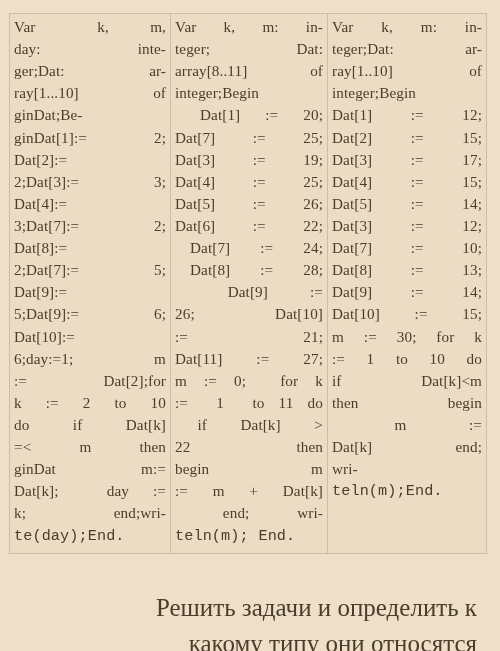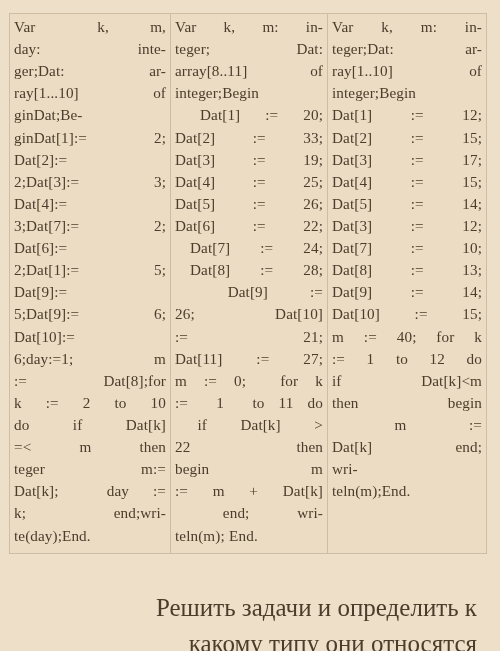"Dat[2] := 33;" span.ln { text: 2]   :=   33 -> 7]   :=   25 }
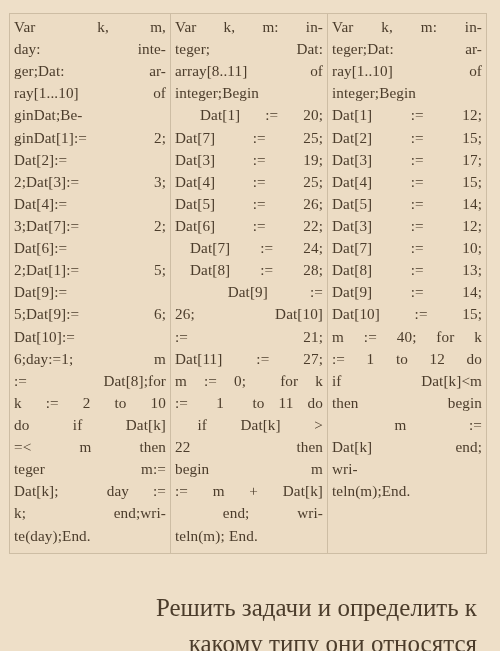"Dat[6]:=" span.ln { text: 6 -> 8 }
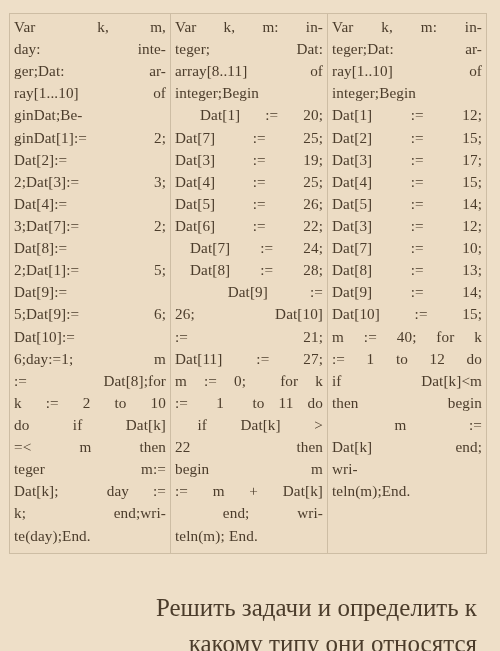"2;Dat[1]:= 5;" span.ln { text: 1 -> 7 }
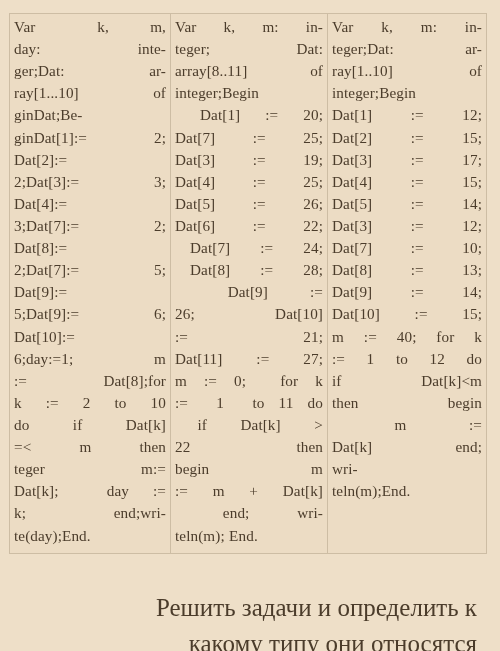"m := 40; for k" span.ln { text: 40 -> 30 }
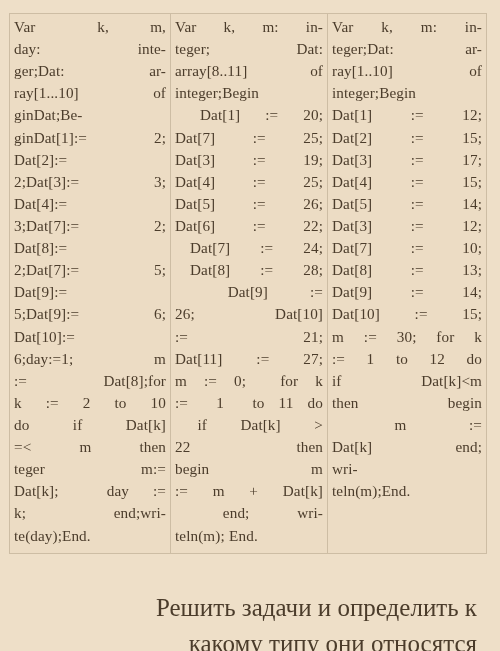":= 1 to 12 do" span.ln { text: 12 -> 10 }
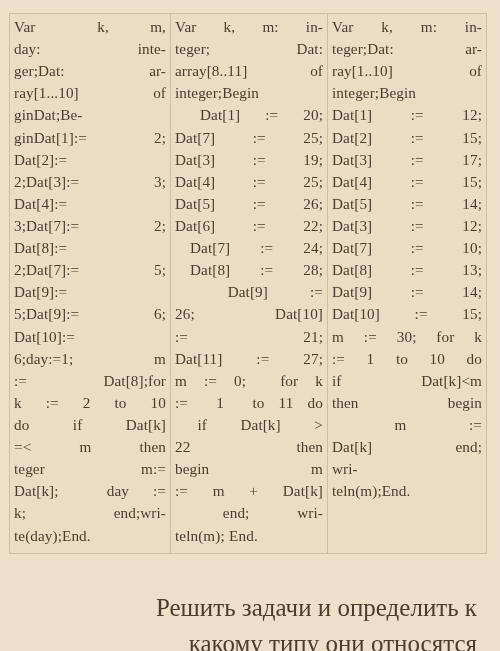":= Dat[8];for" span.ln { text: 8 -> 2 }
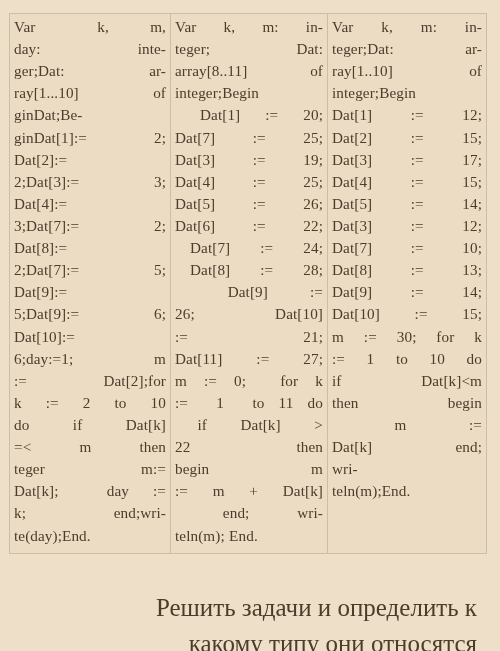"teger m:=" span.ln { text: teger -> ginDat }
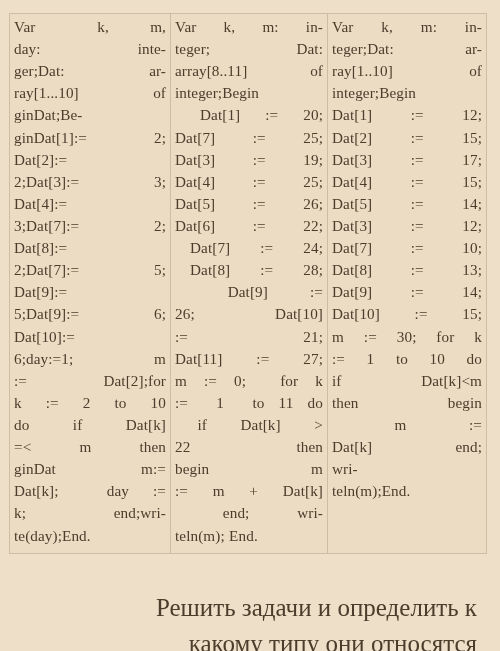"teln(m);End." .code-cell .ln.last { font-family: none -> Liberation Mono, monospace }
